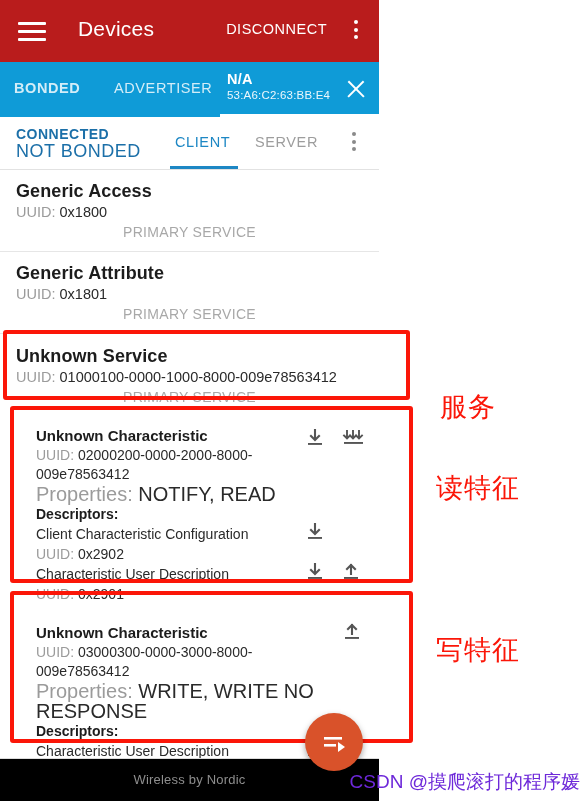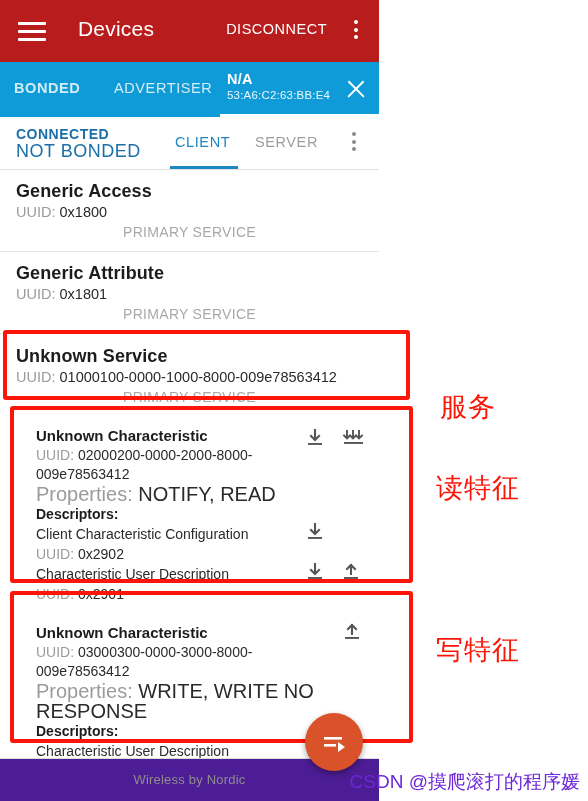"Wireless by Nordic" .footer { background: #4c1d95 -> #000000 }
